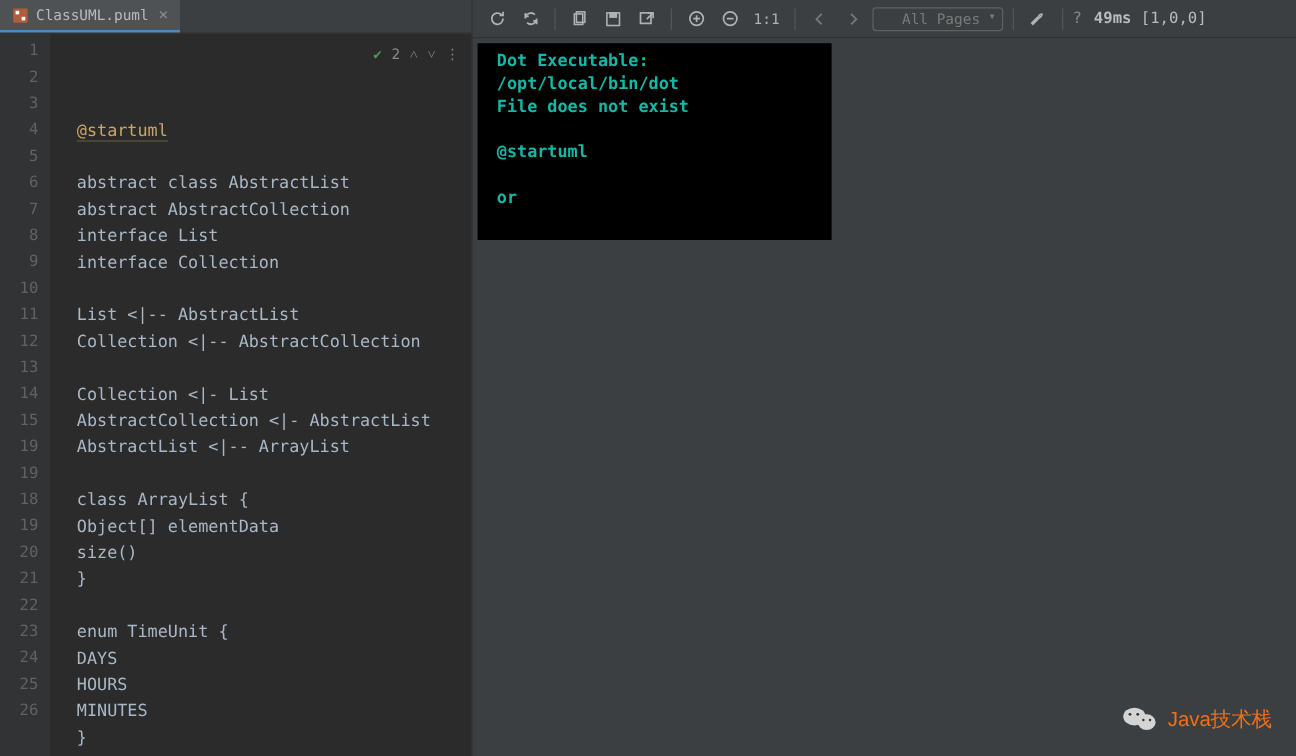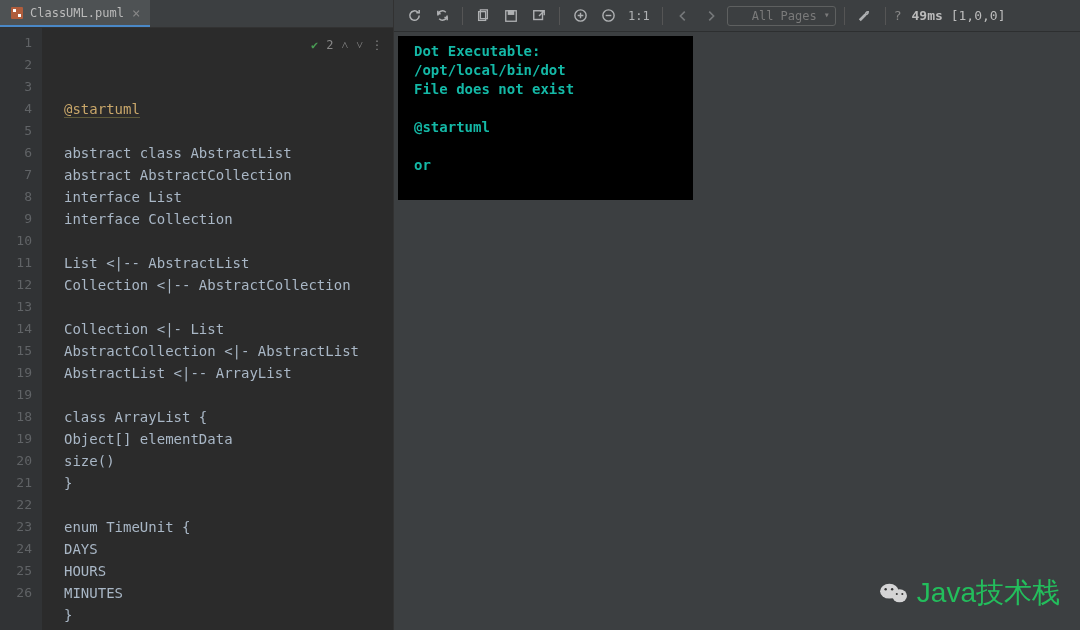"Java技术栈" .watermark { color: #22c55e -> #f97316; font-size: 28px -> 17px }
